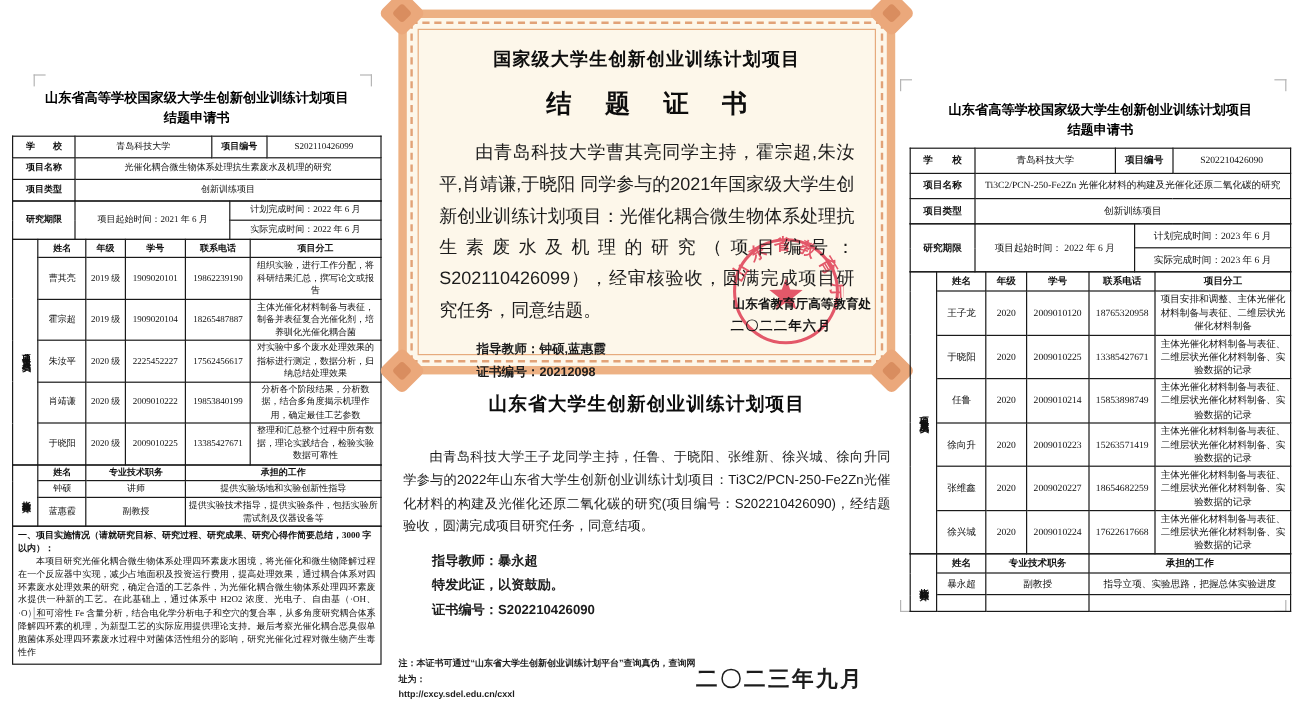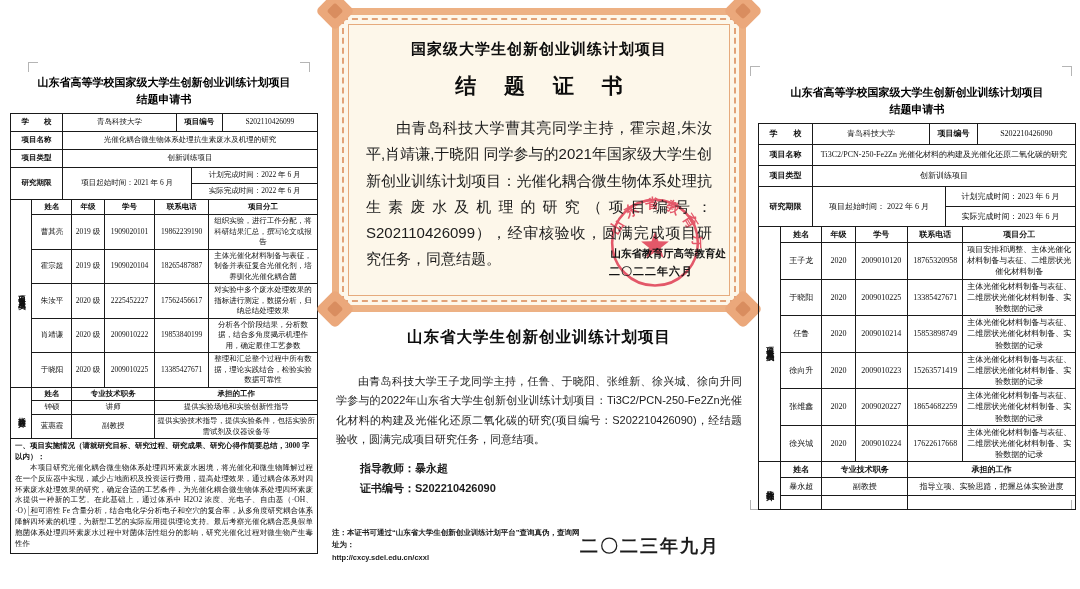"指导教师：钟硕,蓝惠霞" div.cert-meta { html: none -> <div> <div>指导教师：钟硕,蓝惠霞</div> <div>证书编号：20212098</div> </div> }
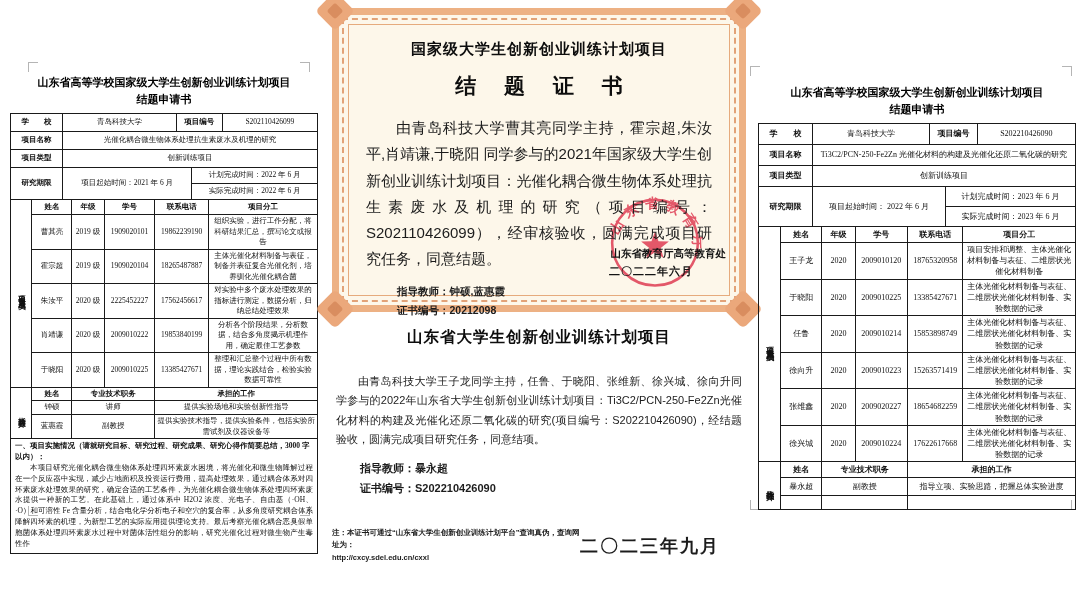"特发此证，以资鼓励。" div { html: none -> <div>特发此证，以资鼓励。</div> }
